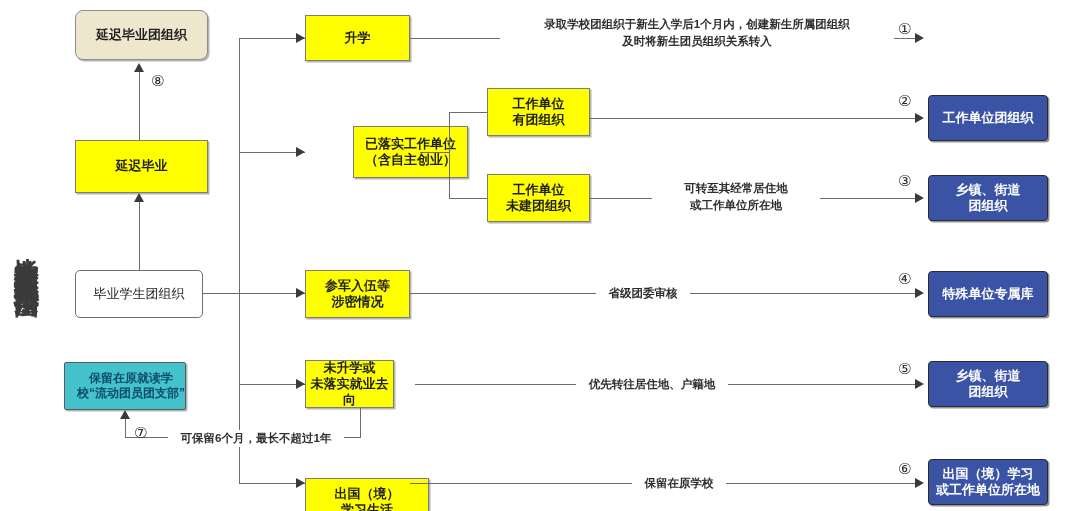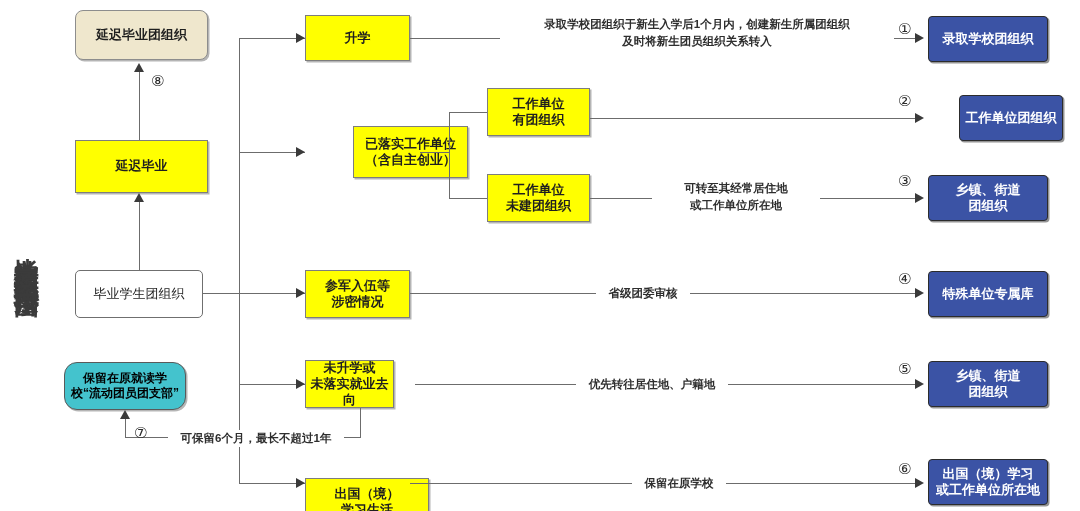"录取学校团组织" div.node { html: <div> <span>录取学校团组织</span> </div> -> none }
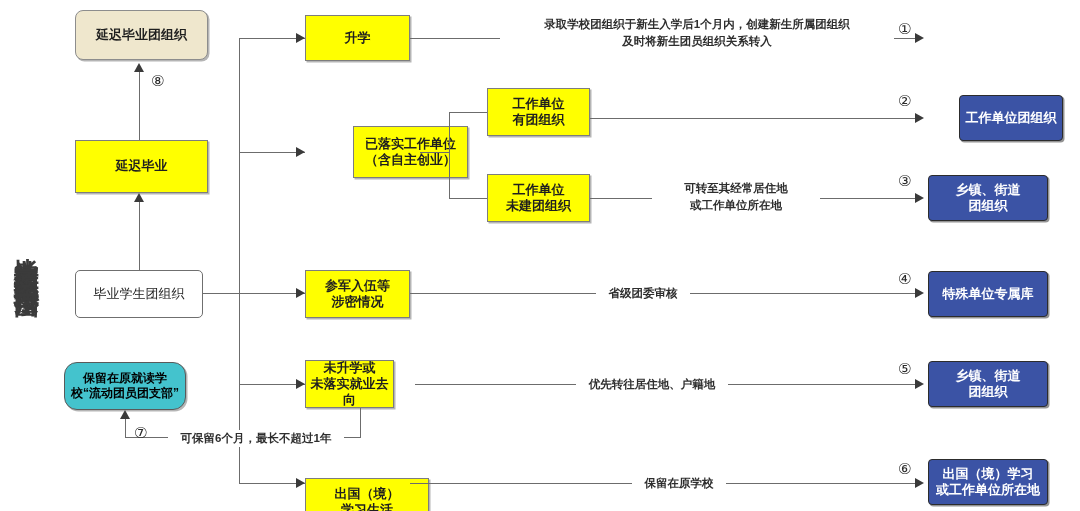"工作单位团组织" div.node { left: 959px -> 928px; width: 104px -> 120px }
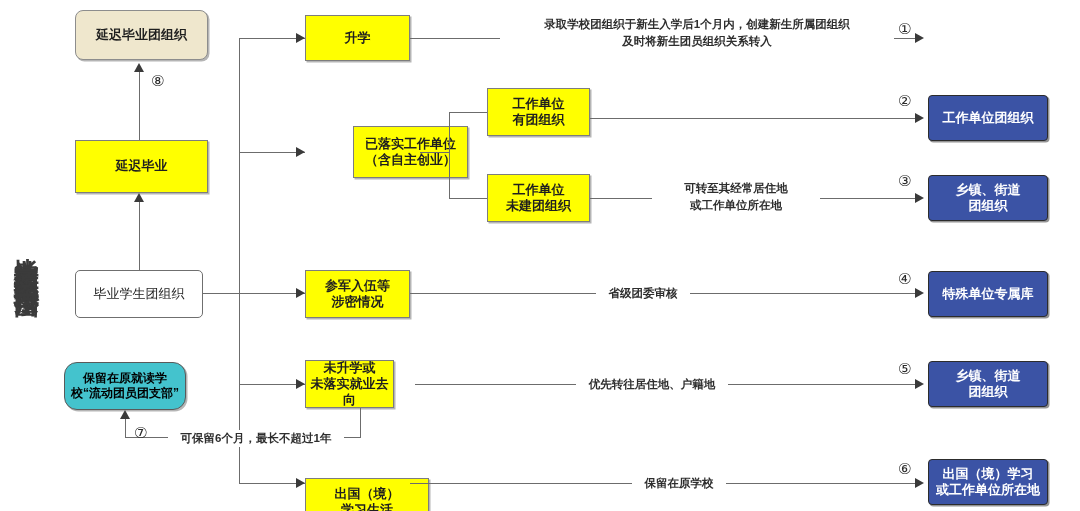"保留在原就读学" .n-teal { border-radius: 13px -> 2px; color: #000000 -> #0c4a6e; justify-content: none -> flex-end }
